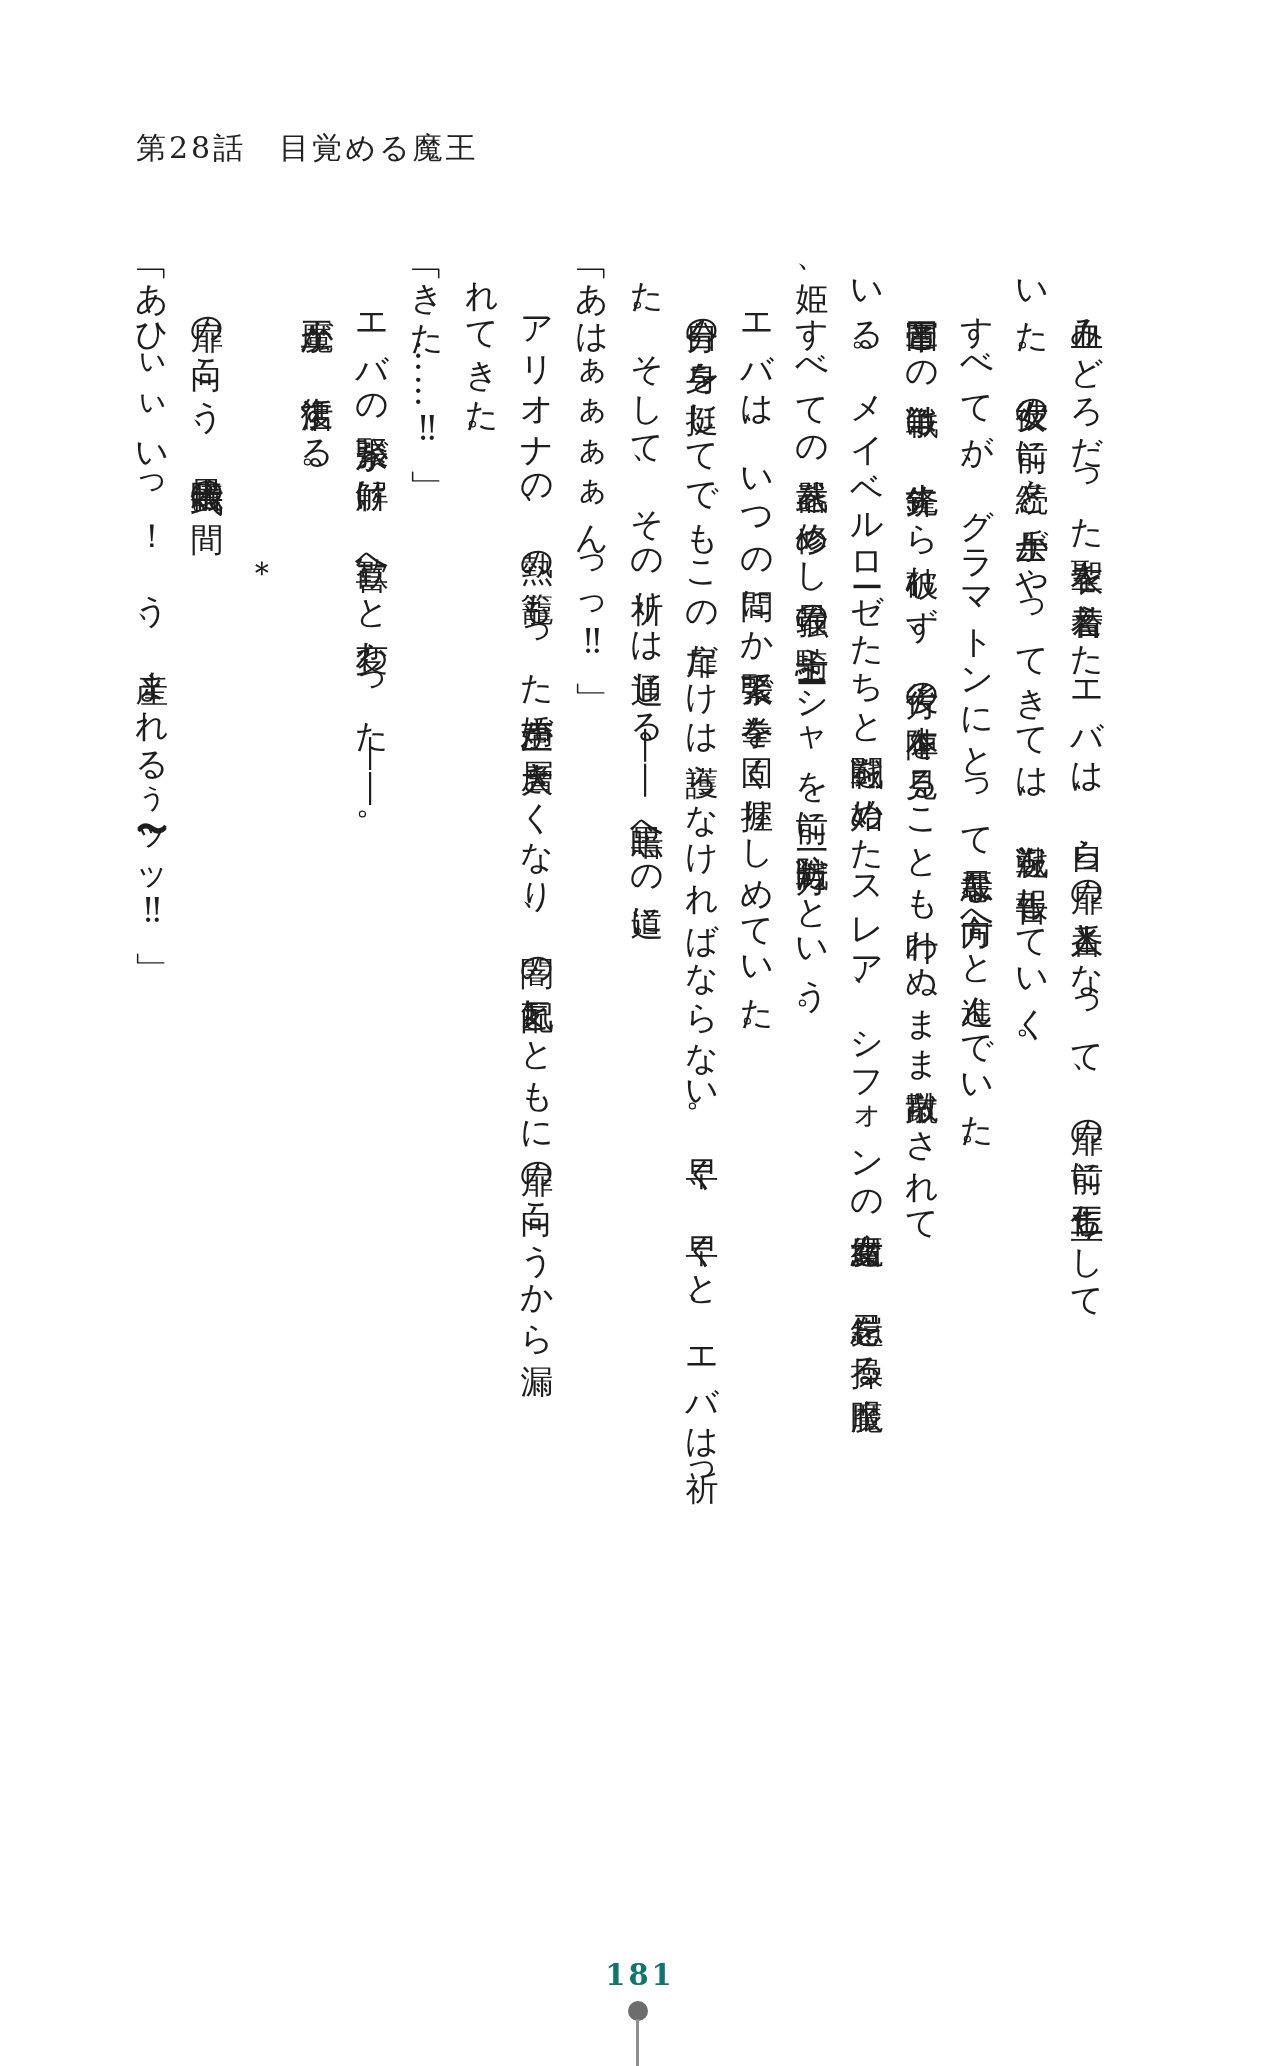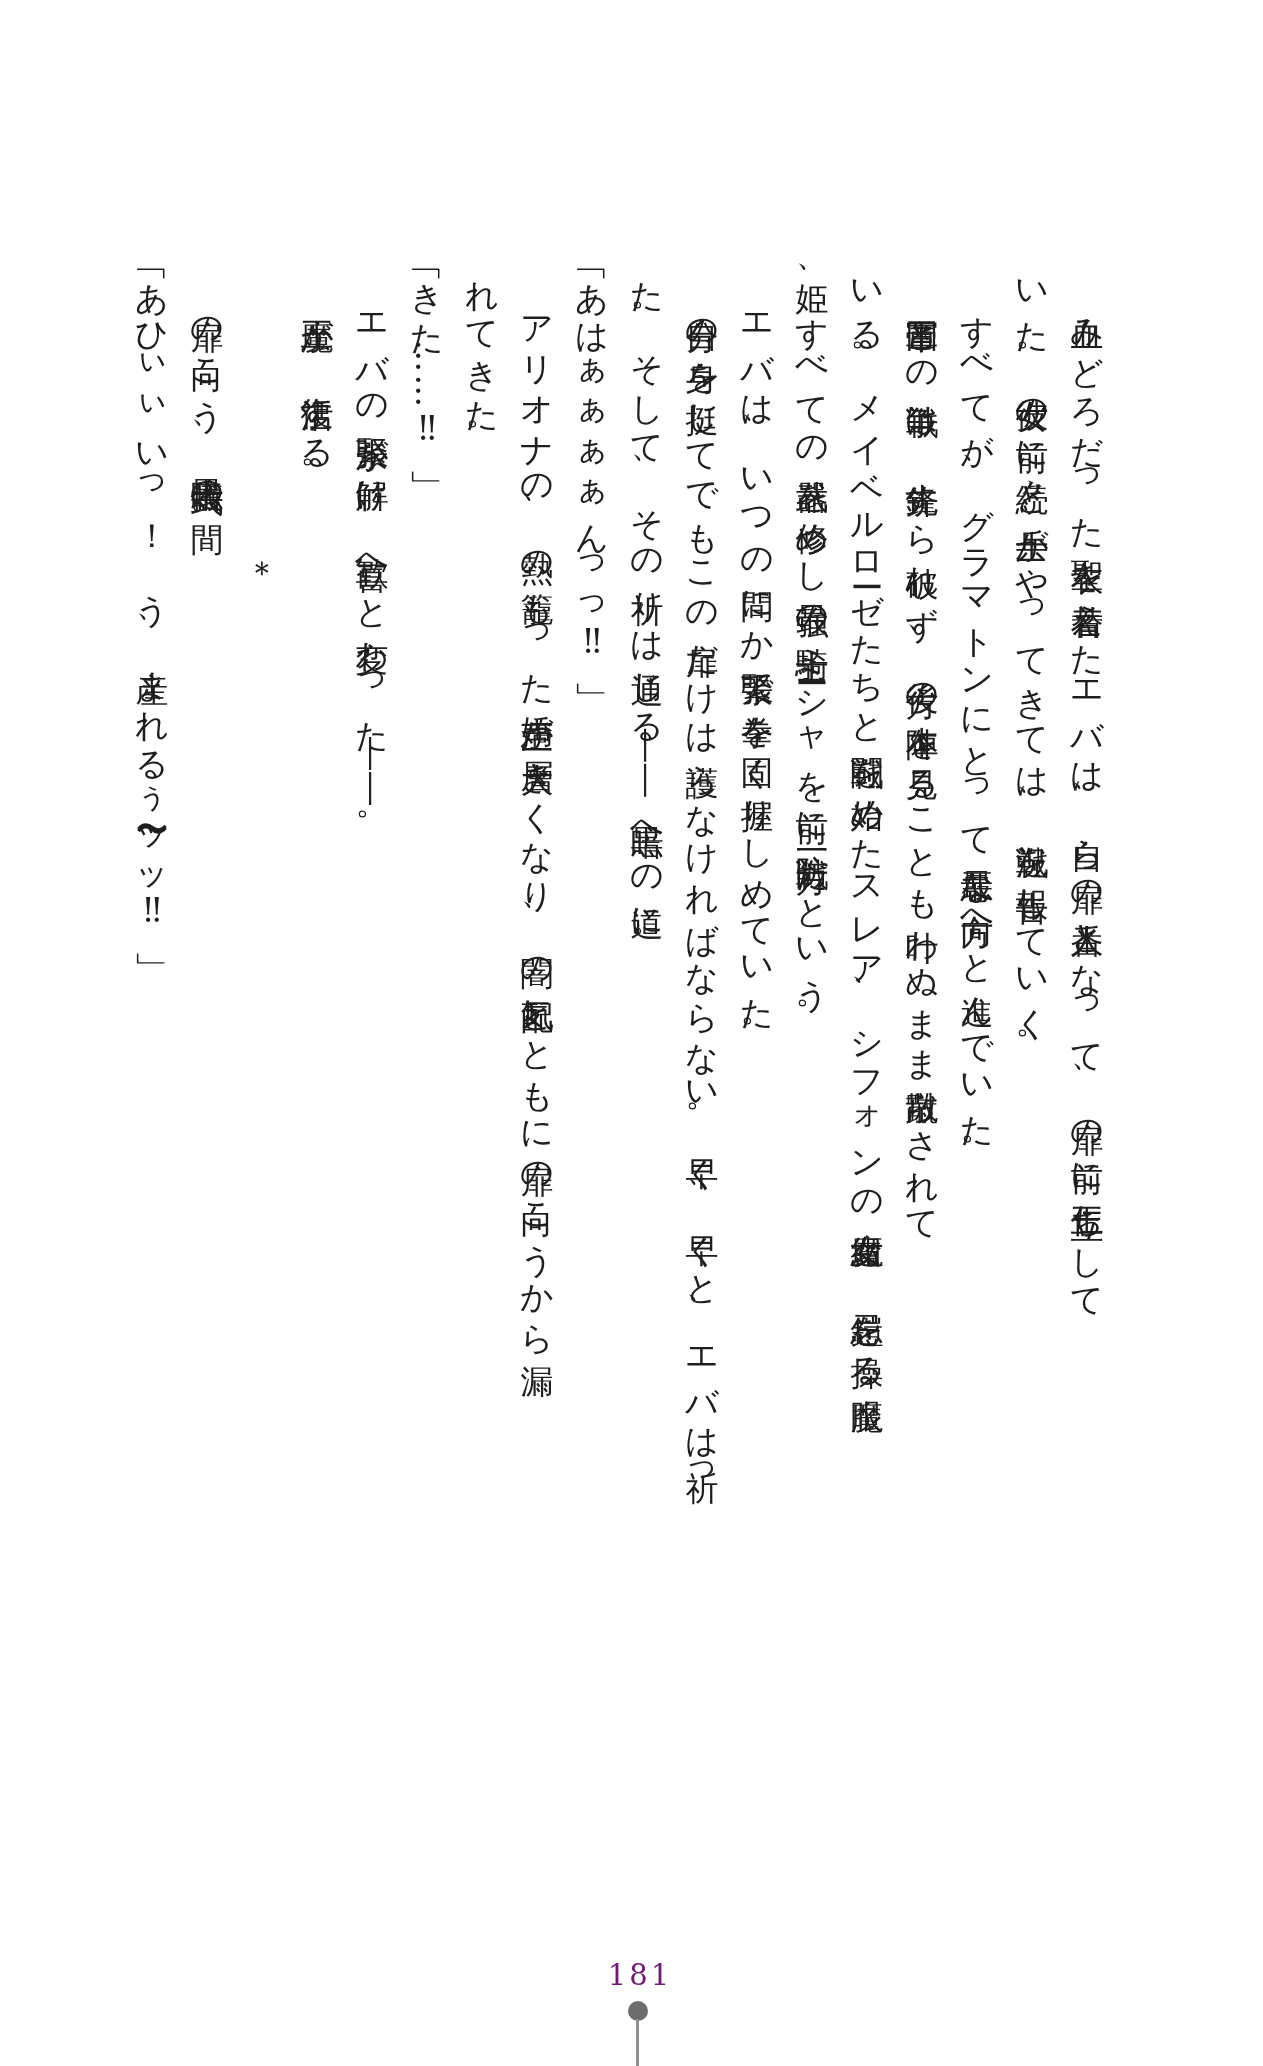"第28話 目覚める魔王" div.running-head { html: none -> <div>第28話 目覚める魔王</div> }
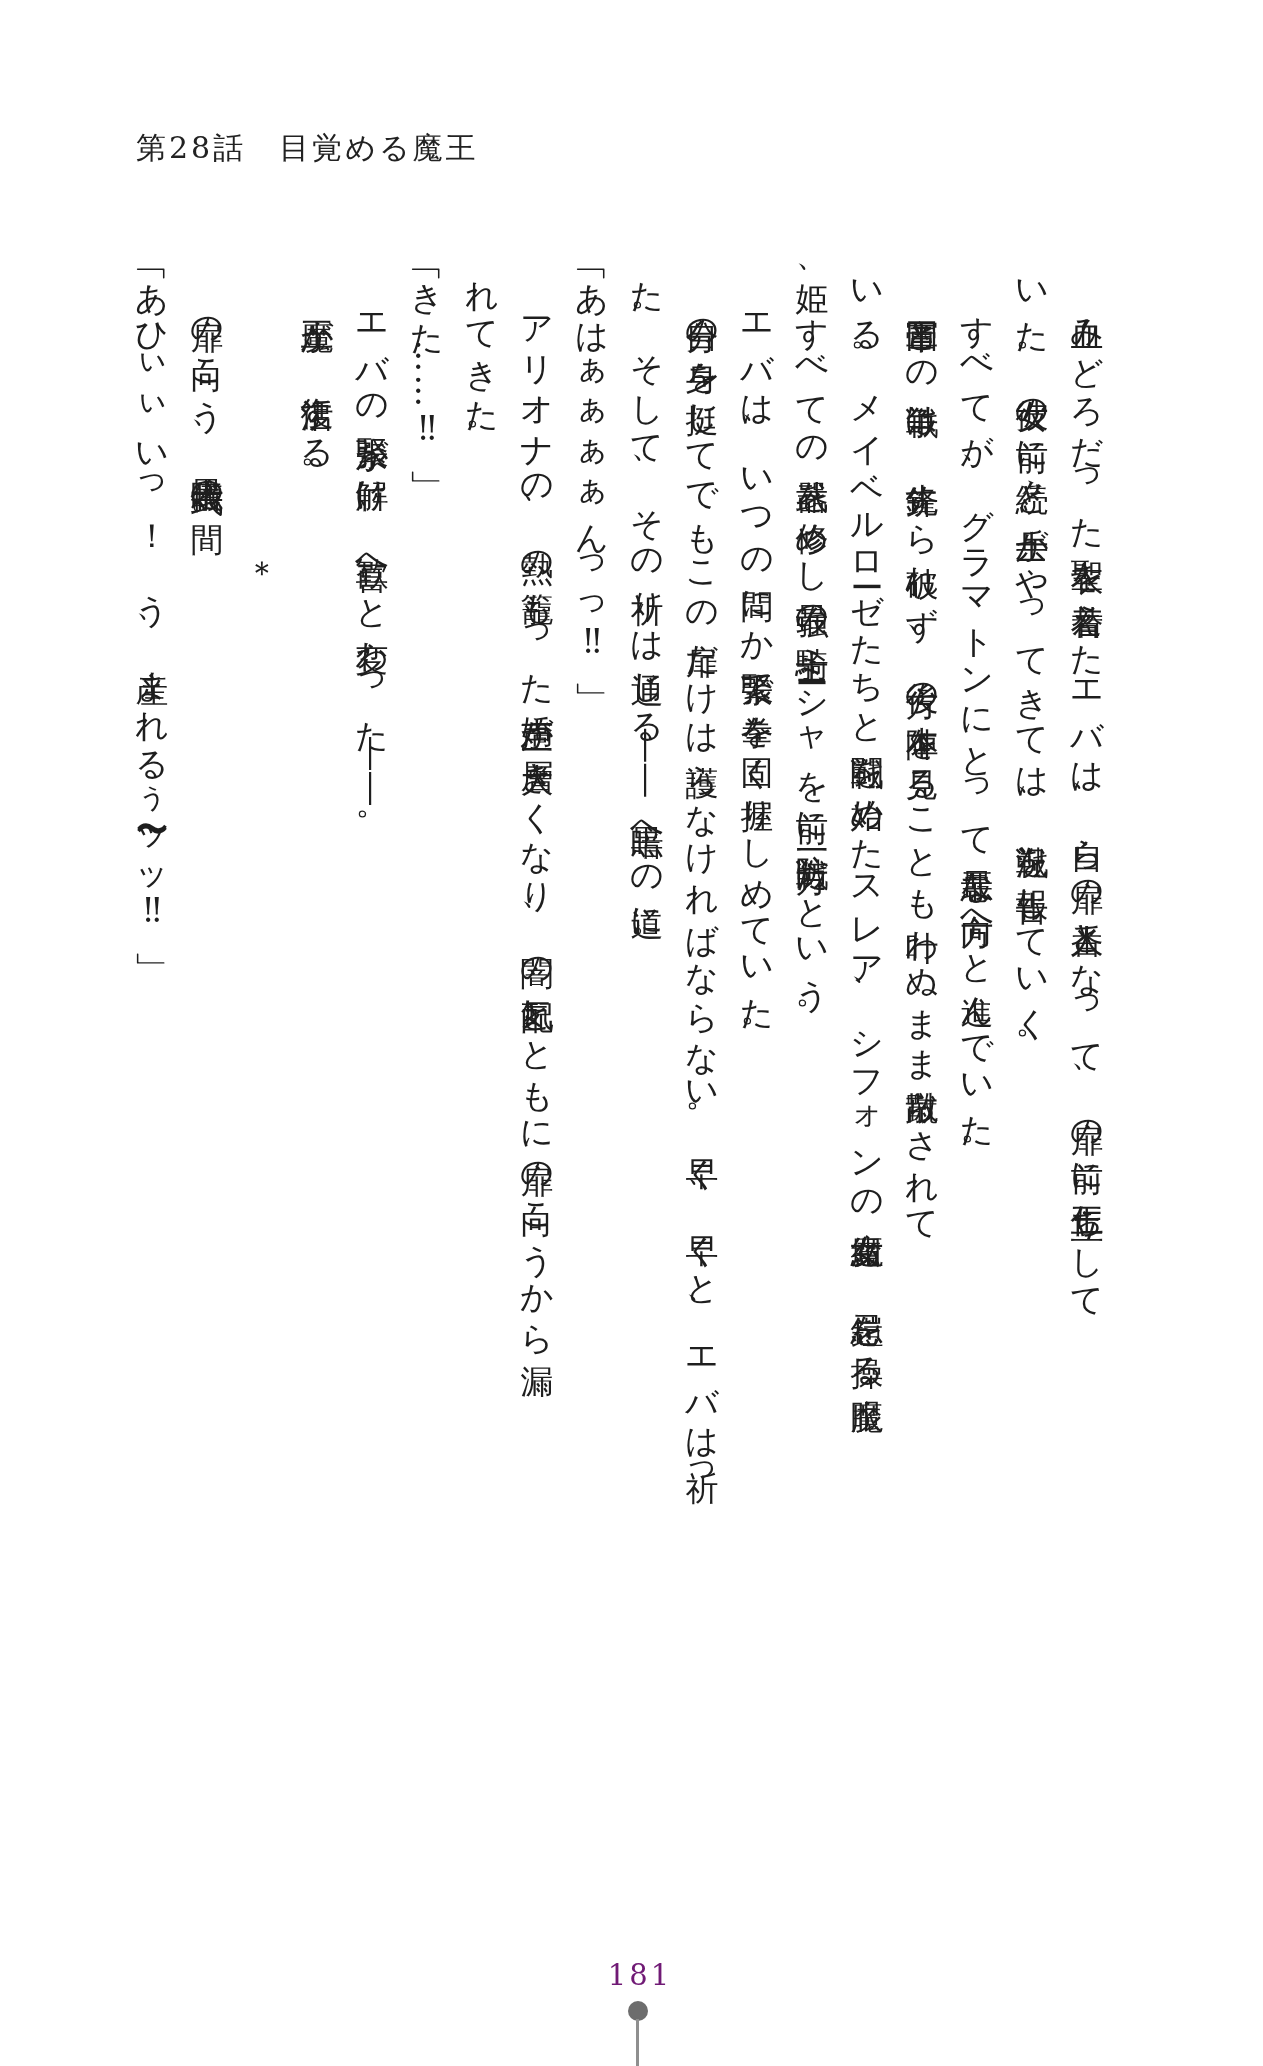"181" .page-number { color: #701a75 -> #0f766e; font-weight: none -> bold }
